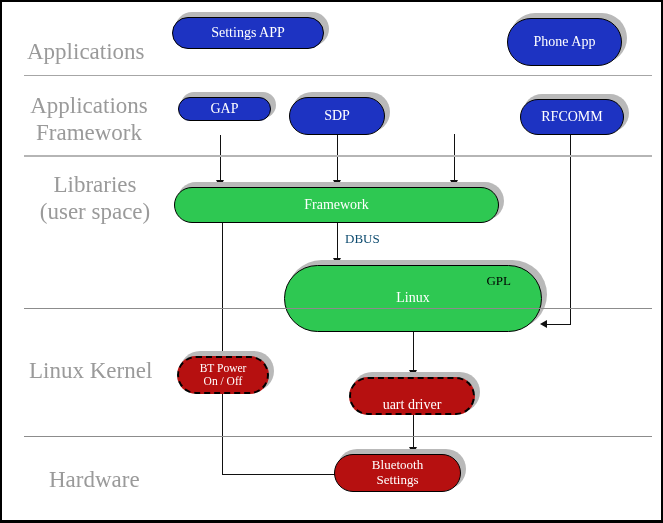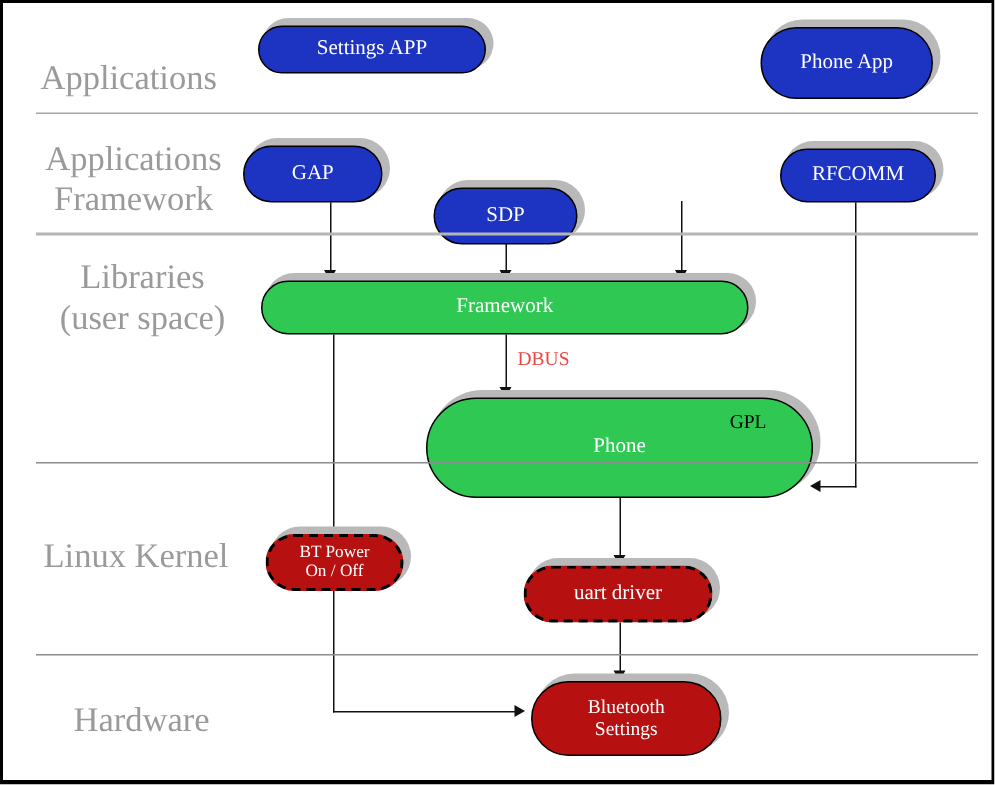"GAP" div.pill { height: 38px -> 24px; left: 160px -> 176px }
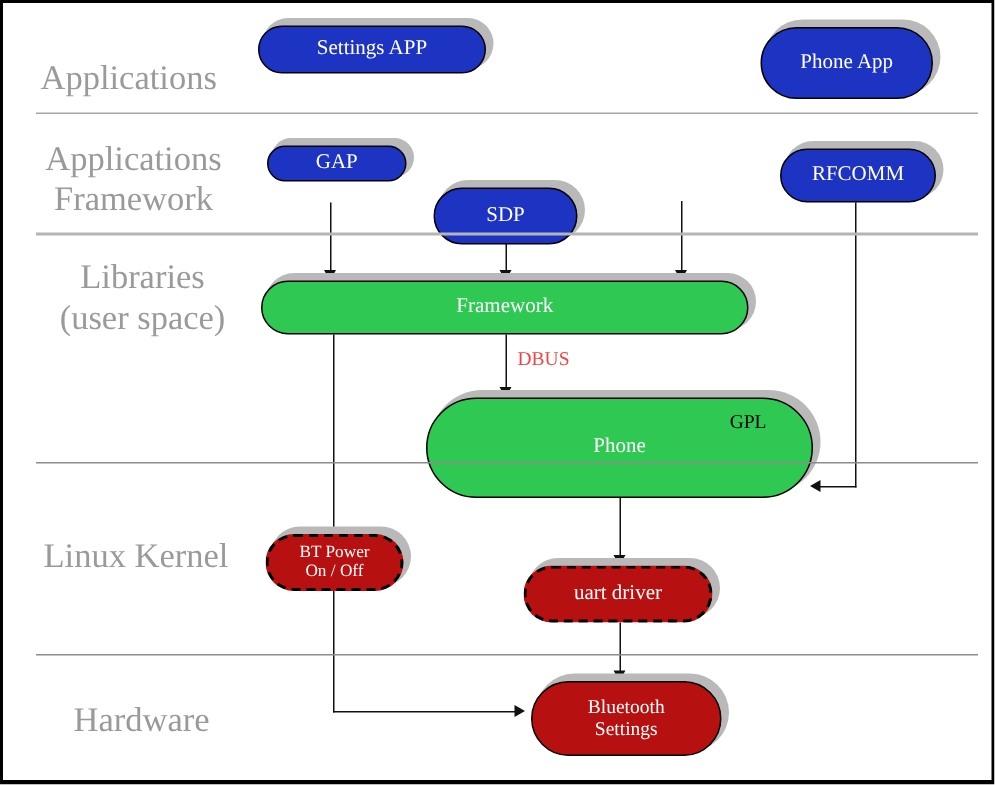"SDP" div.pill { margin-top: 28px -> none }
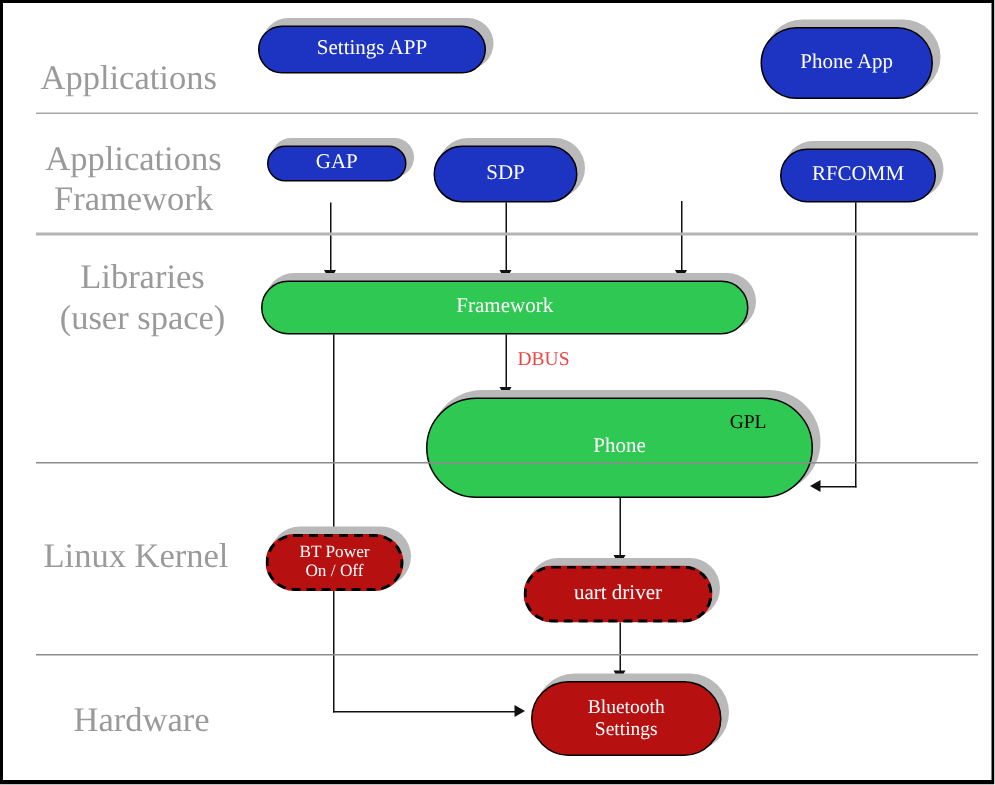"DBUS" .edge-label { color: #ef4444 -> #0c4a6e }
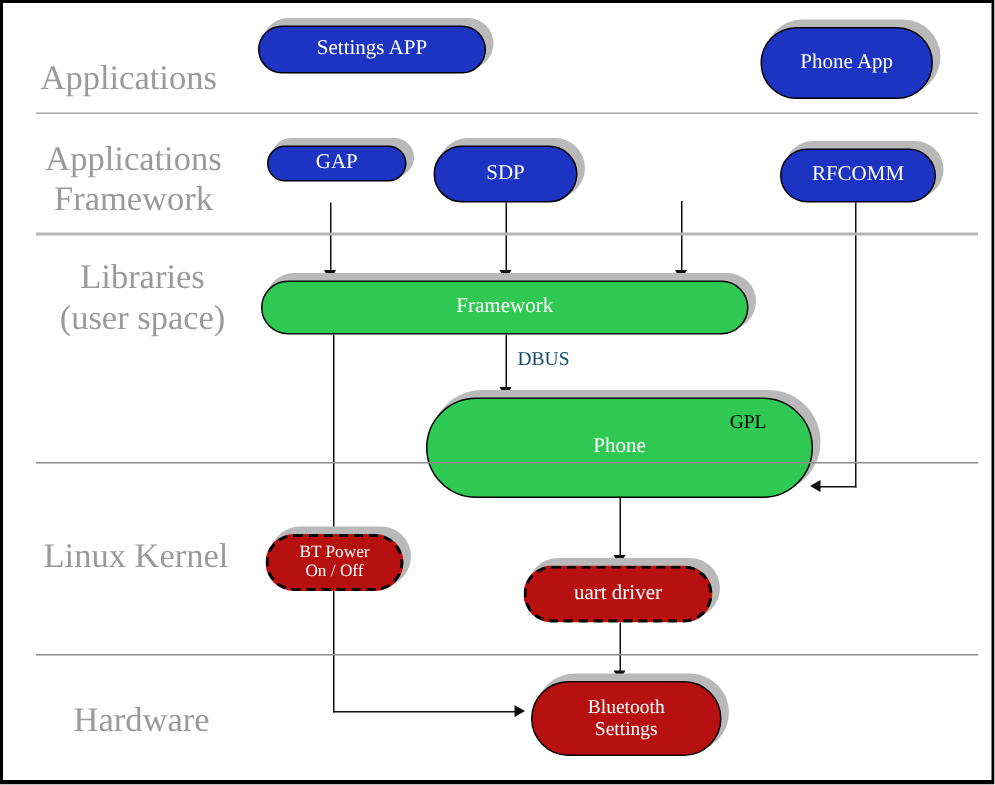"Phone" span { text: Phone -> Linux }
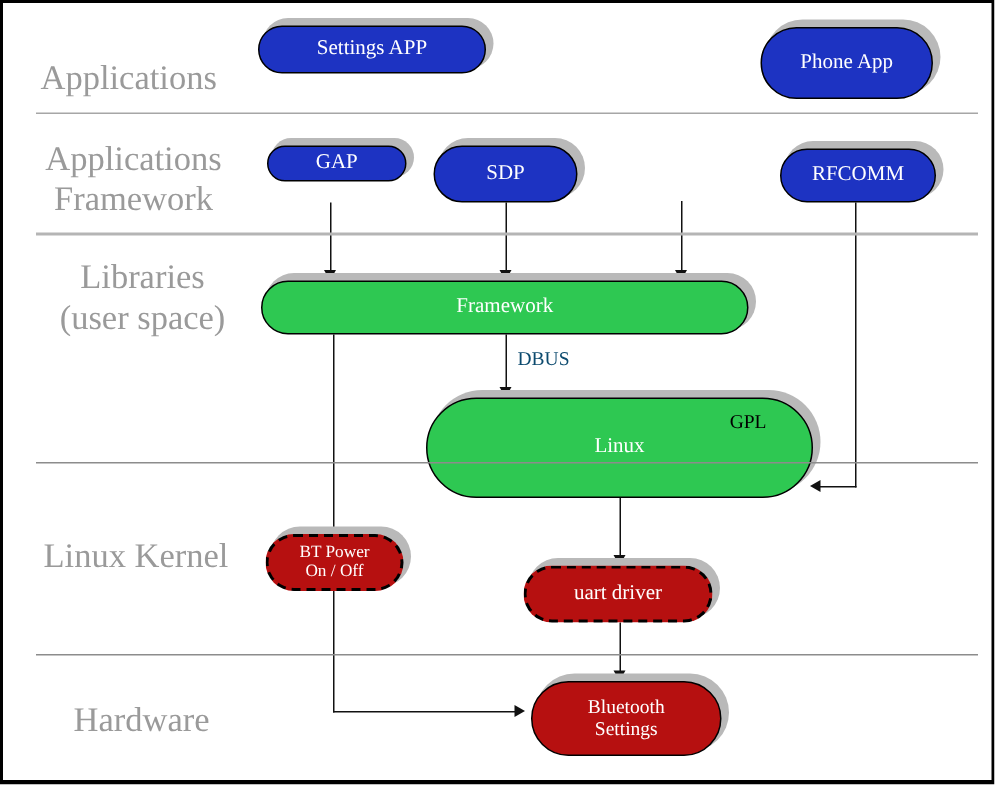"uart driver" div.pill { justify-content: none -> flex-end }
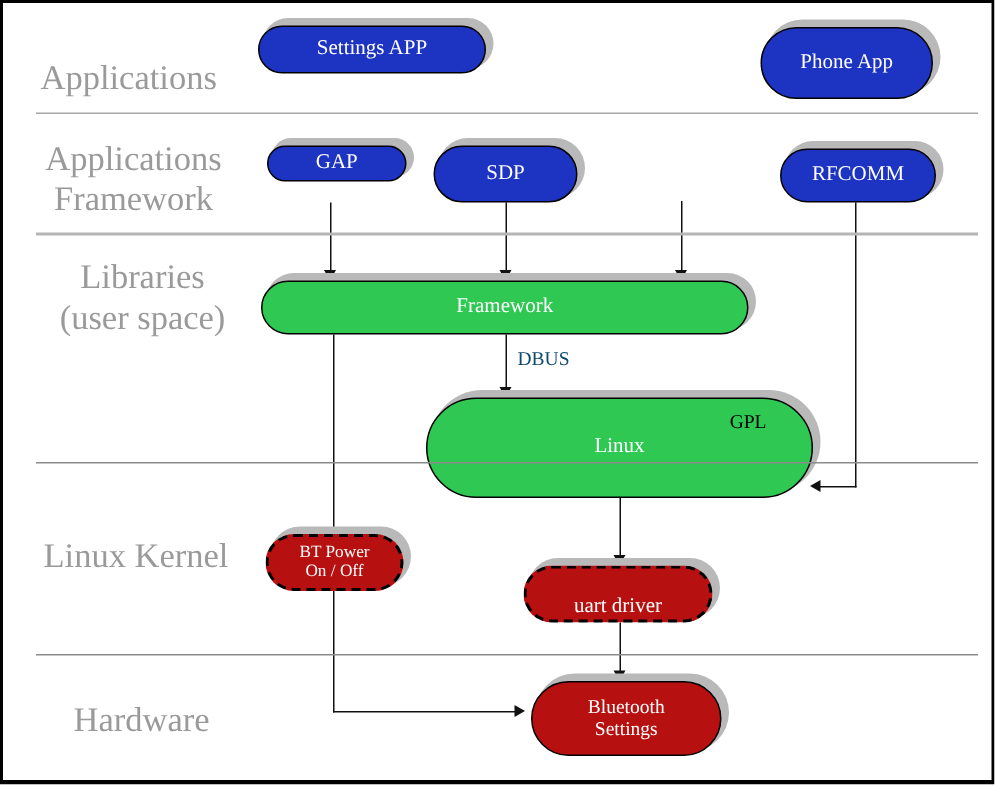"Bluetooth" div.pill { height: 50px -> 38px; left: 352px -> 332px }
